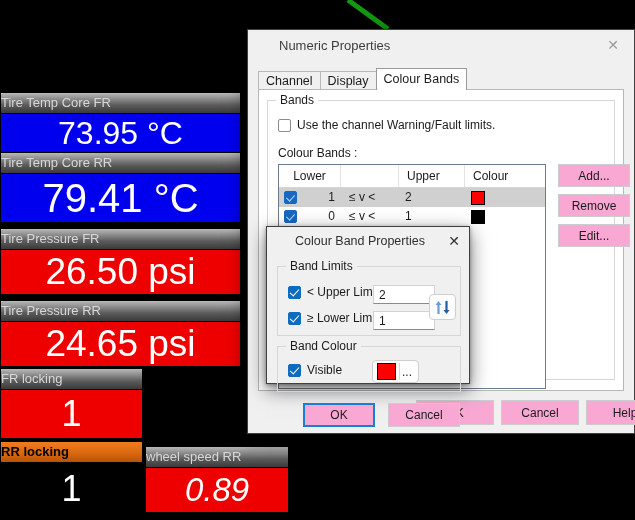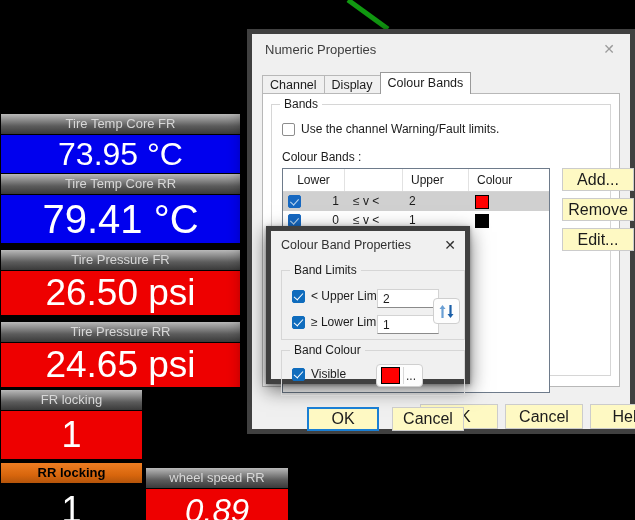"Numeric Properties" .dialog { border: 5px solid #404040 -> 1px solid #404040; padding-left: none -> 18px }
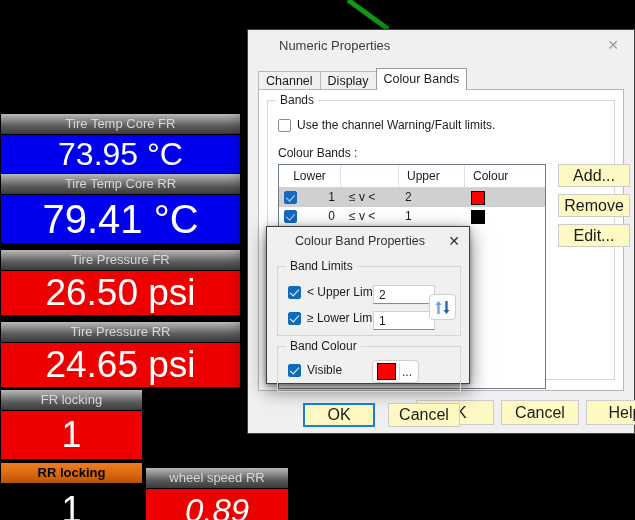"Tire Temp Core FR" .widget .wtitle { margin-top: 21px -> none; text-align: center -> none }
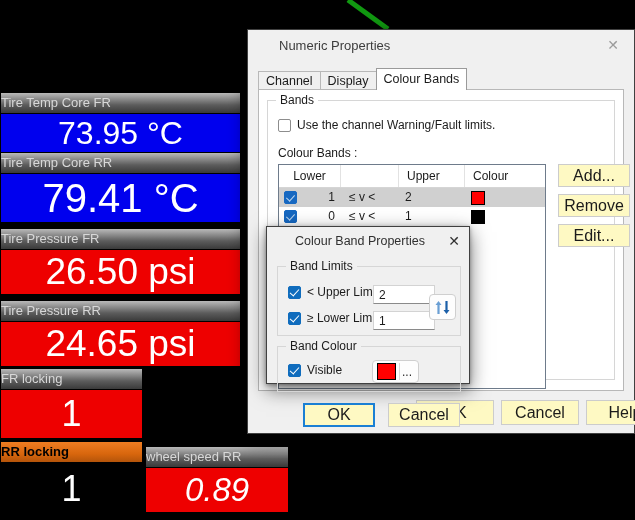"Add..." .btn { background: #fef9c3 -> #f9a8d4; font-size: 16px -> 12px }
